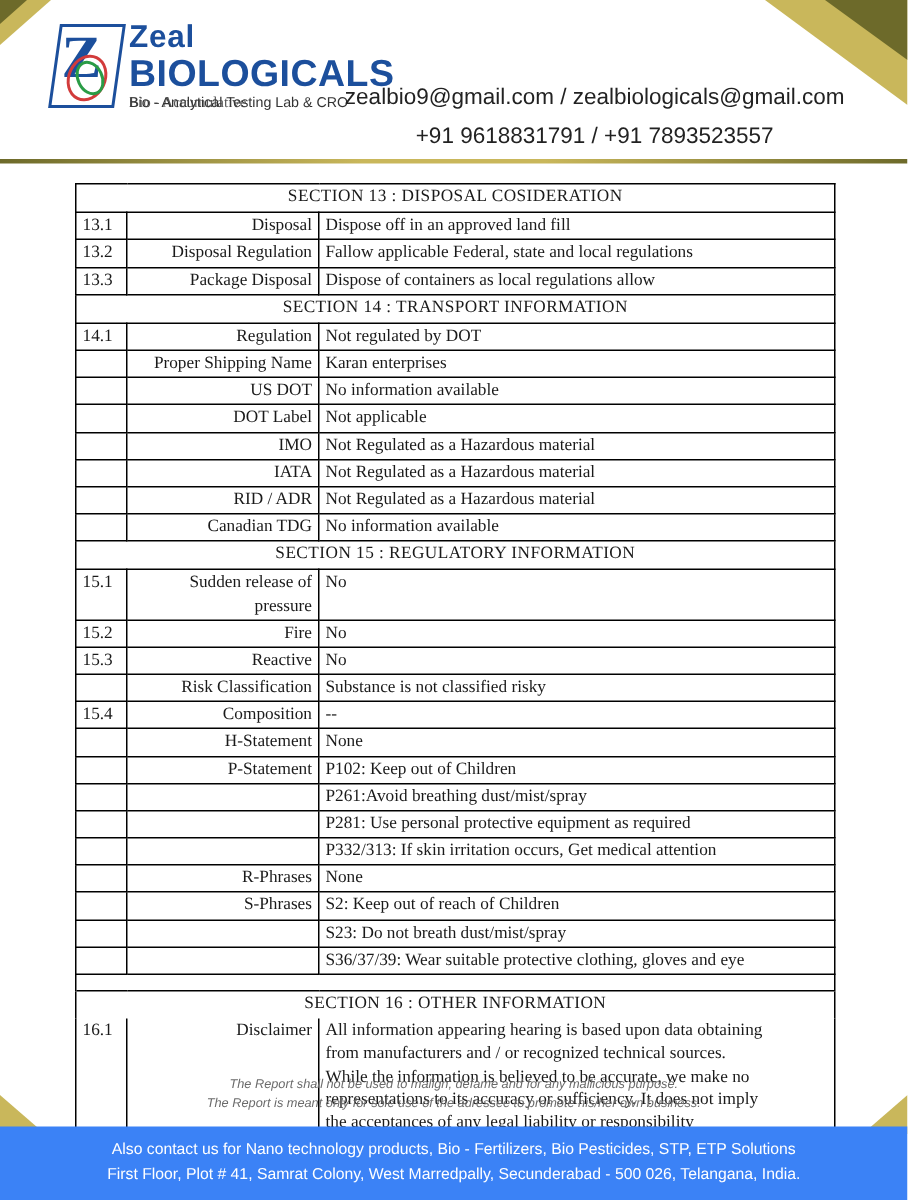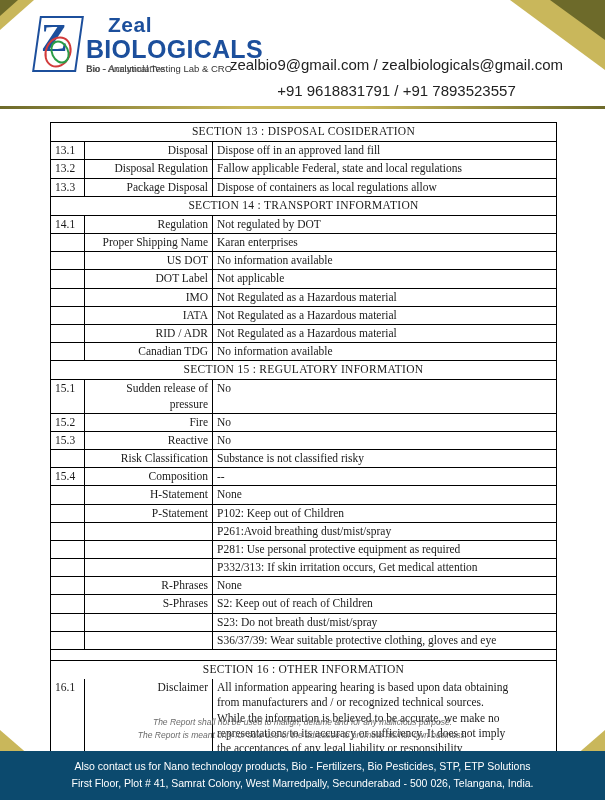"Zeal" .logo-text .zeal { margin-left: 22px -> none }
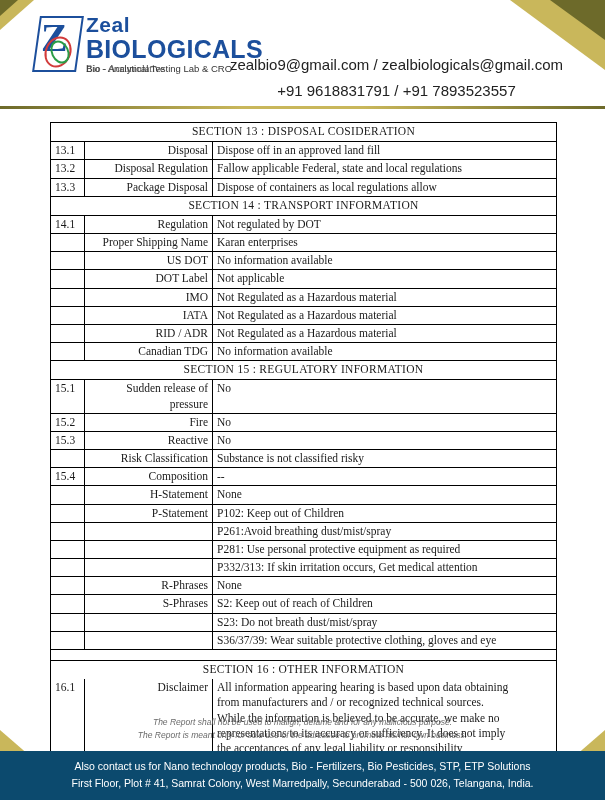"Also contact us for Nano" .footer-bar { background: #0c4a6e -> #3b82f6 }
